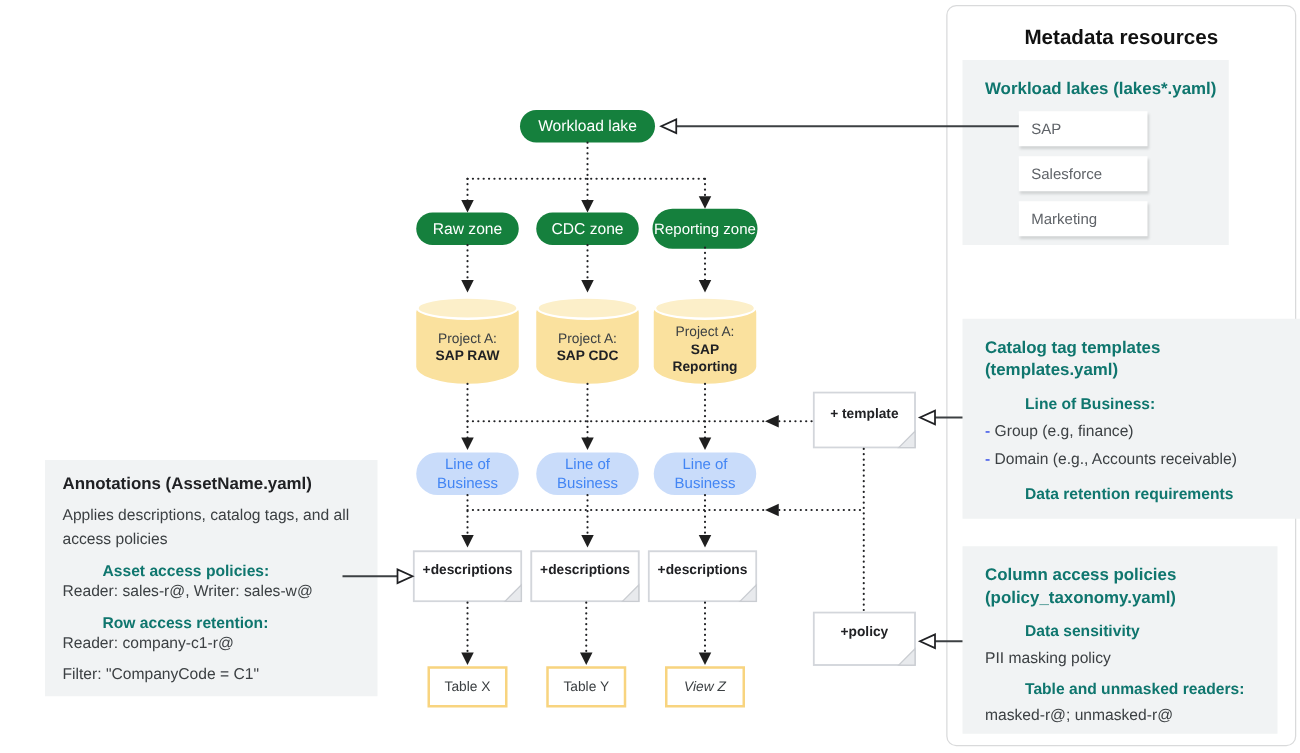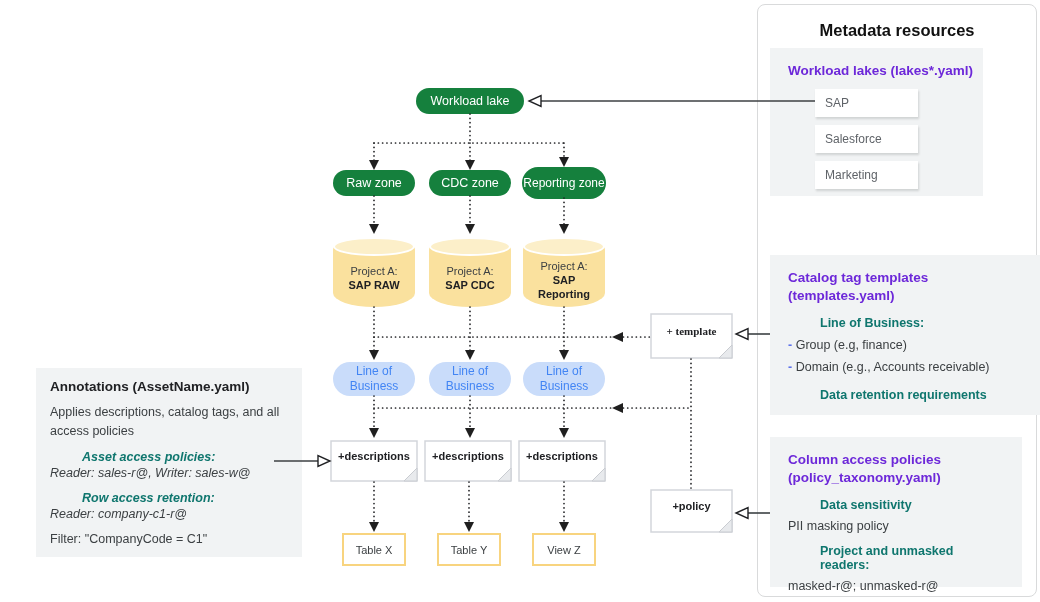"Workload lakes (lakes*.yaml)" .subpanel .st { color: #6d28d9 -> #0f766e }
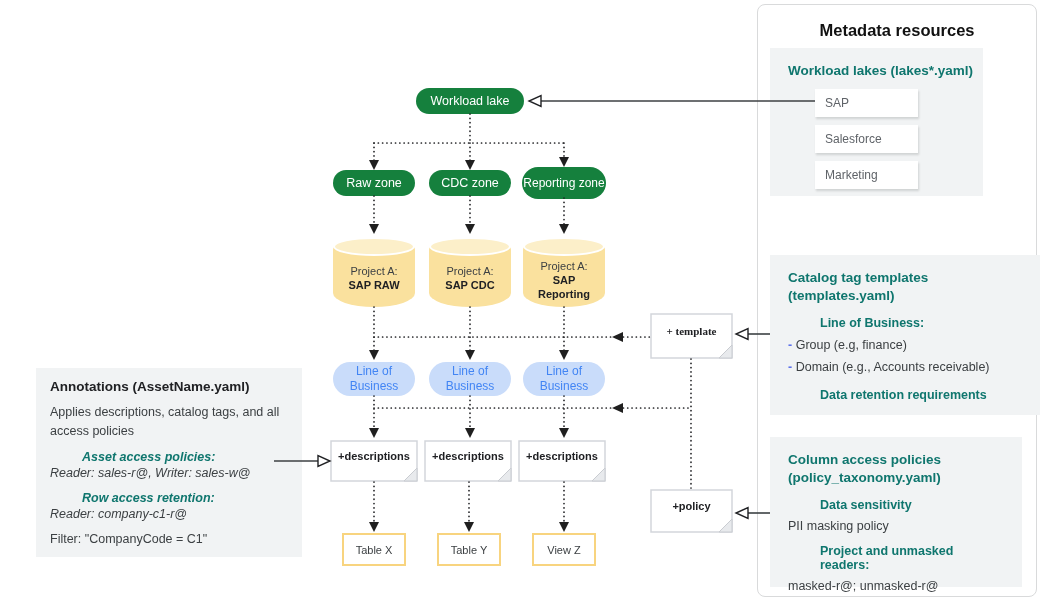"+ template" div.note { font-family: Liberation Serif, serif -> none }
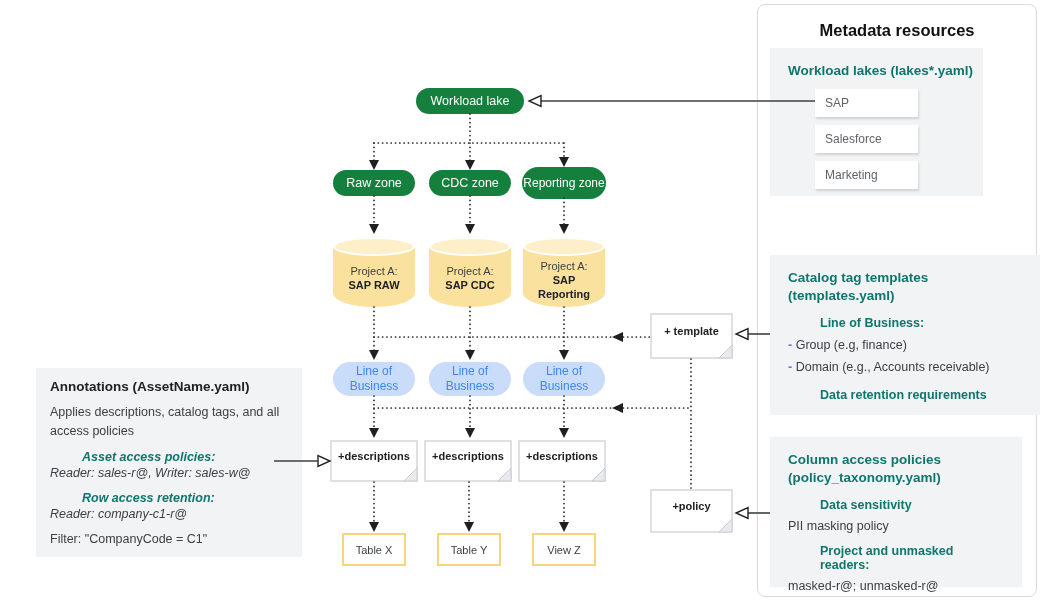"Asset access policies:" #annot .sec { font-style: italic -> none }
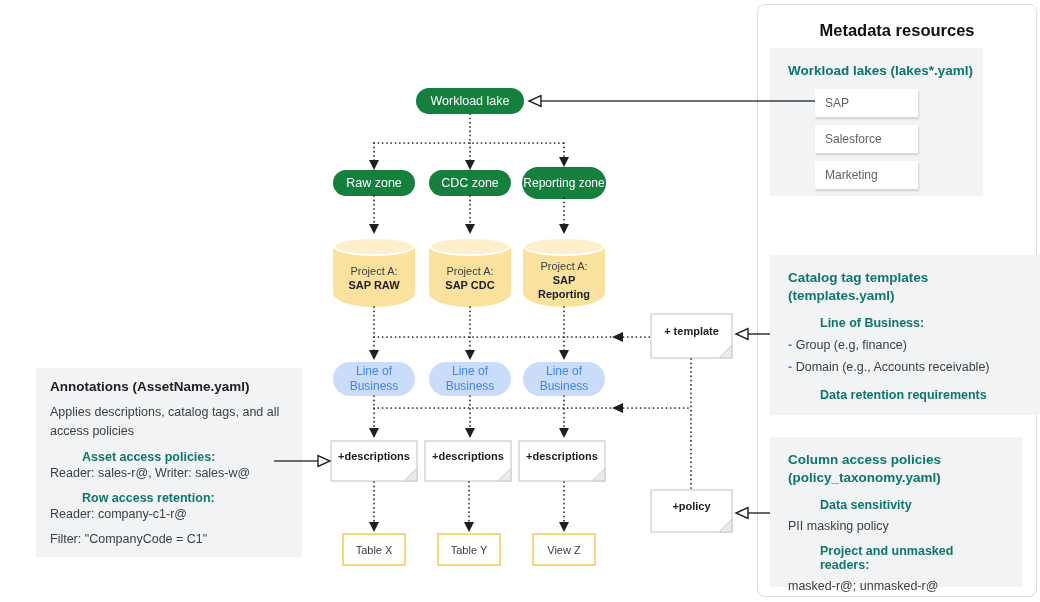"View Z" div.tbox { font-style: none -> italic }
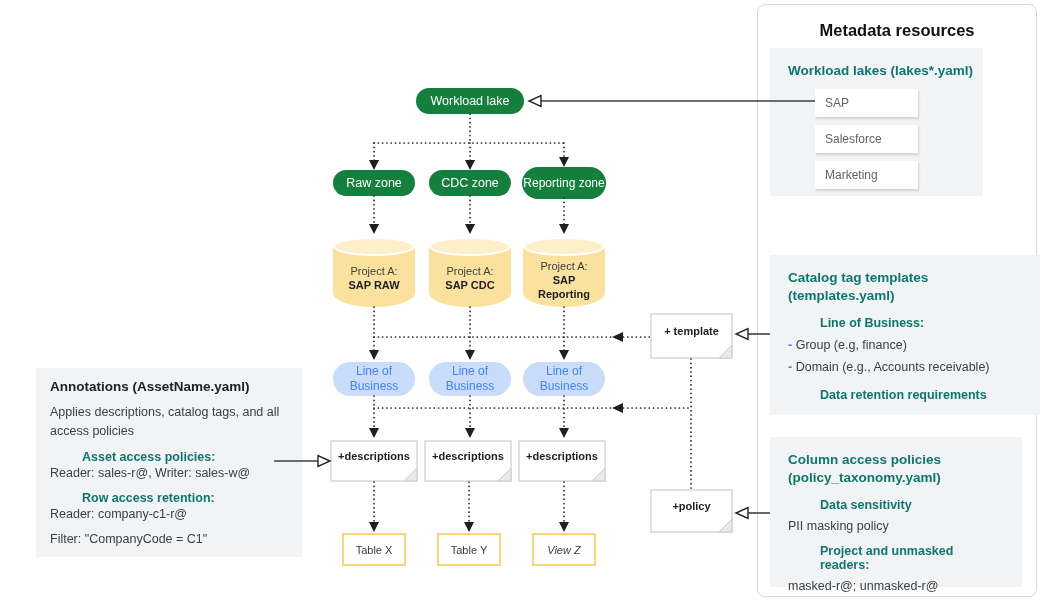"Project and unmasked readers:" div.blue-h { text: Project -> Table }
